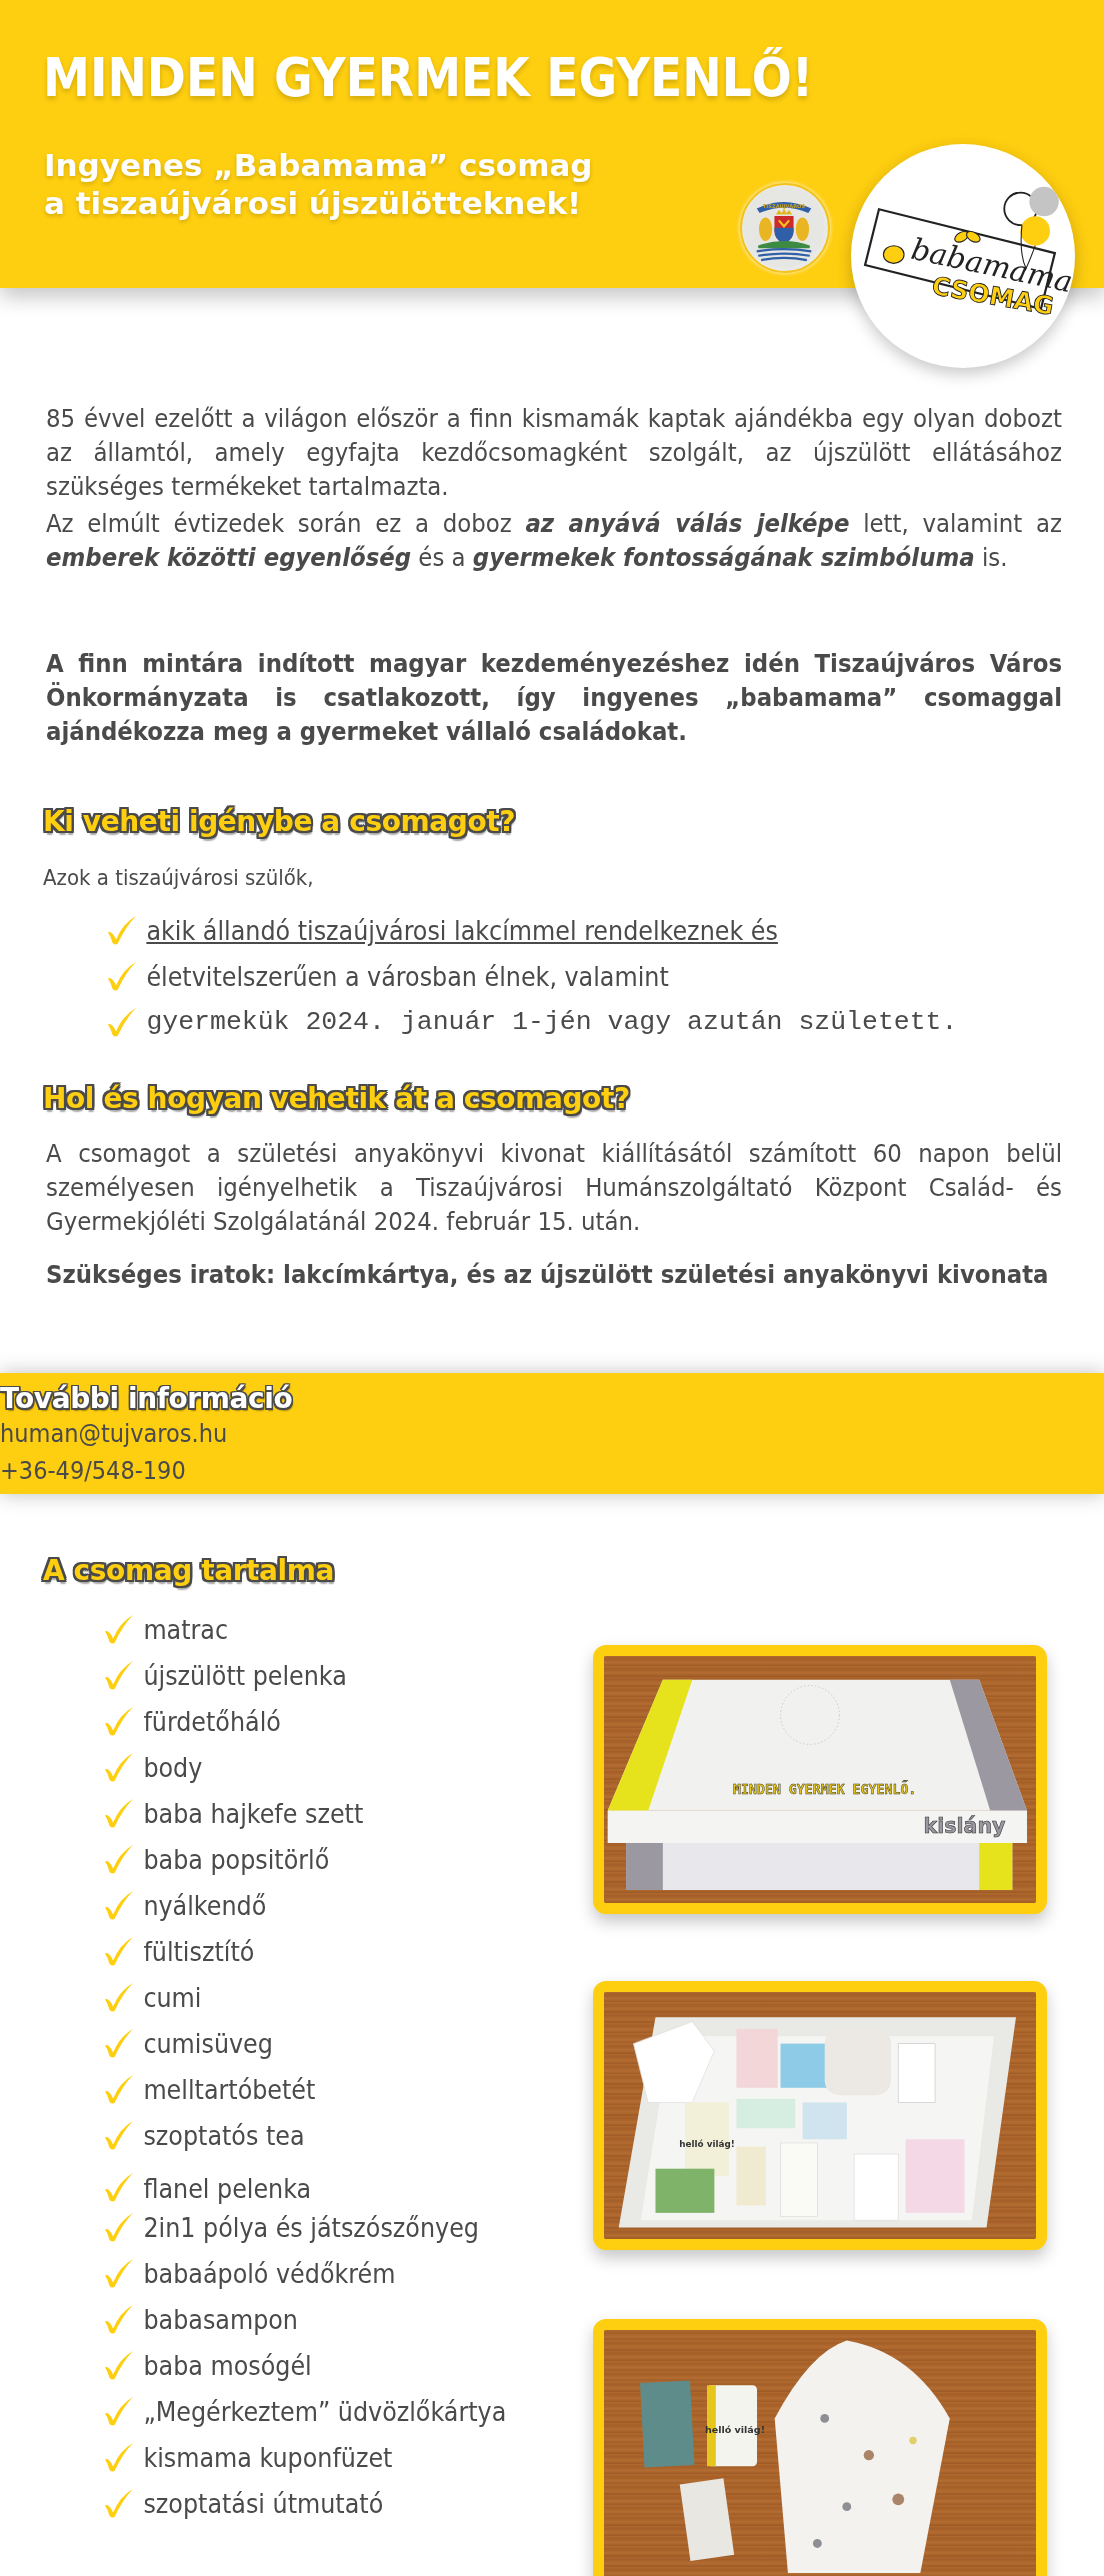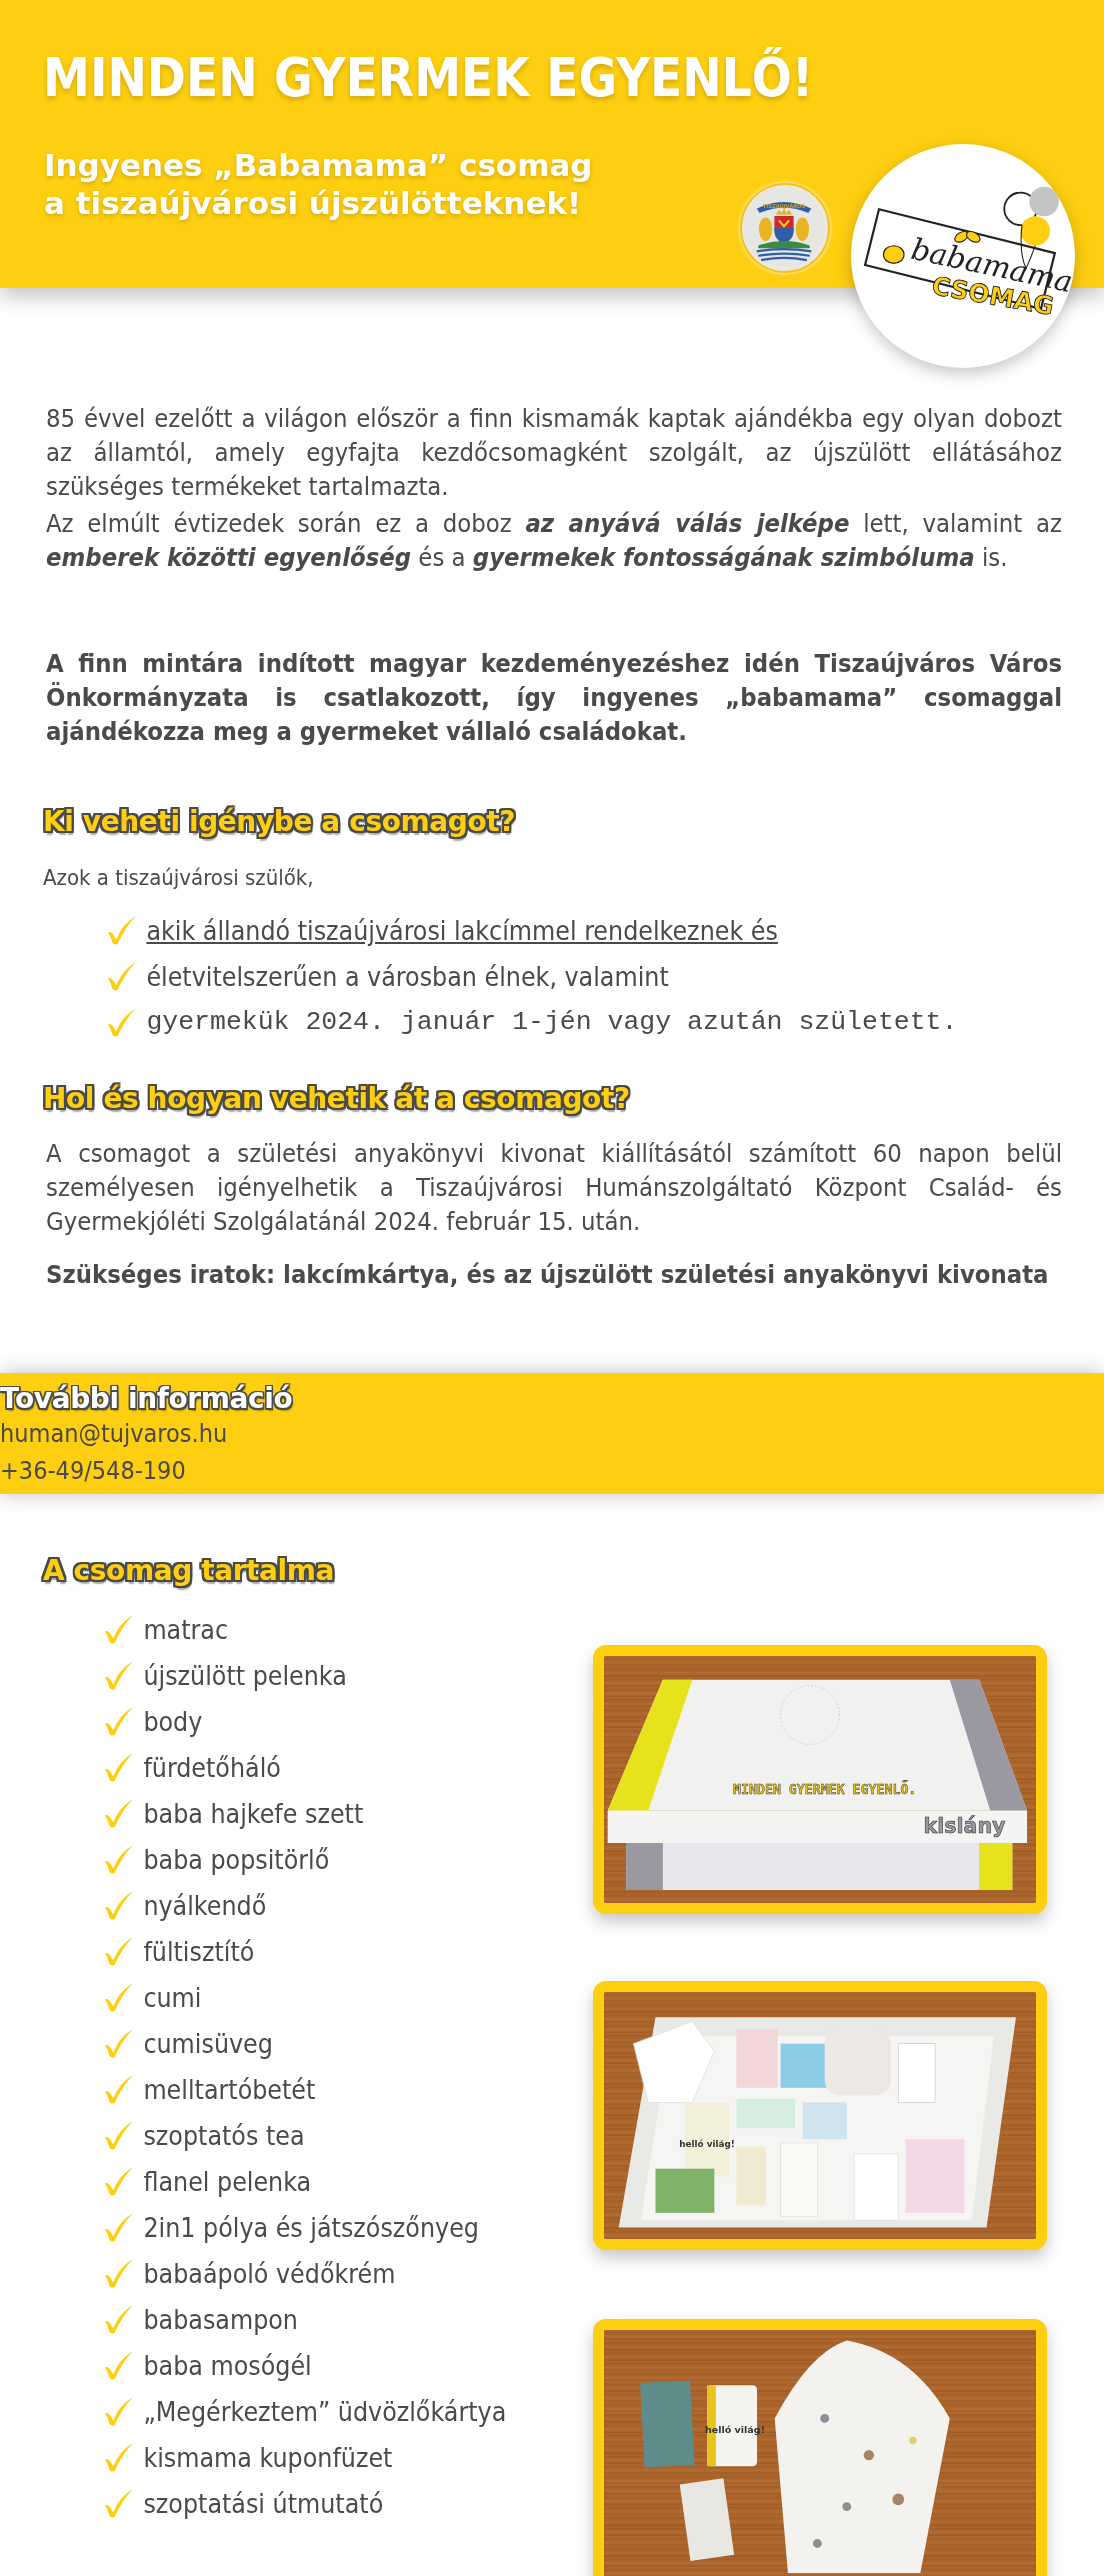"body" li { order: before "fürdetőháló" -> after "fürdetőháló" }
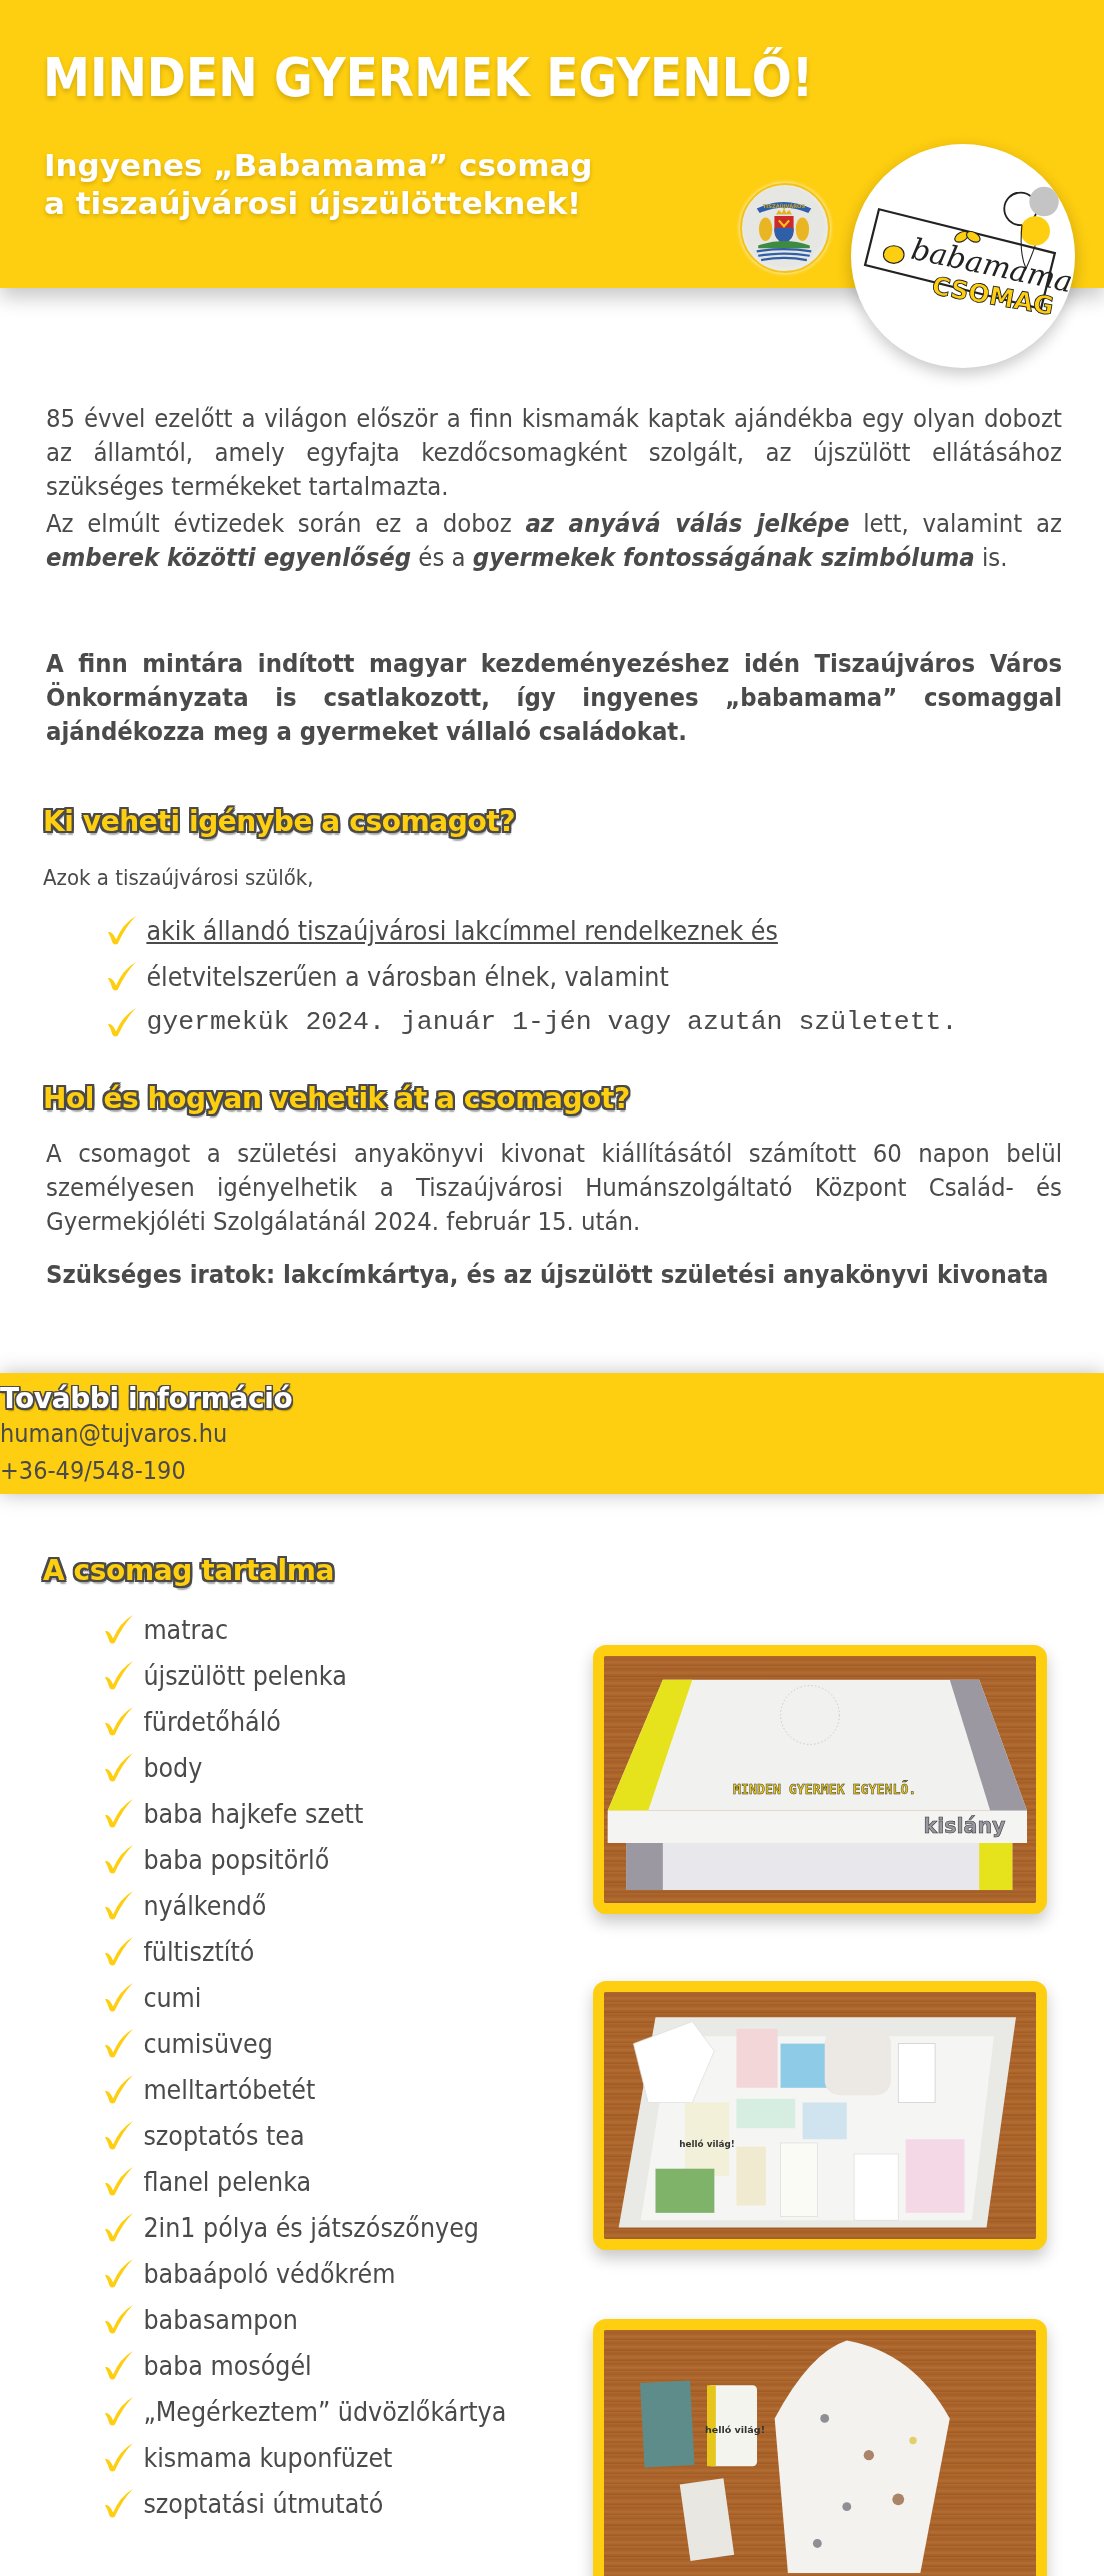"flanel pelenka" li { align-items: none -> flex-end }
